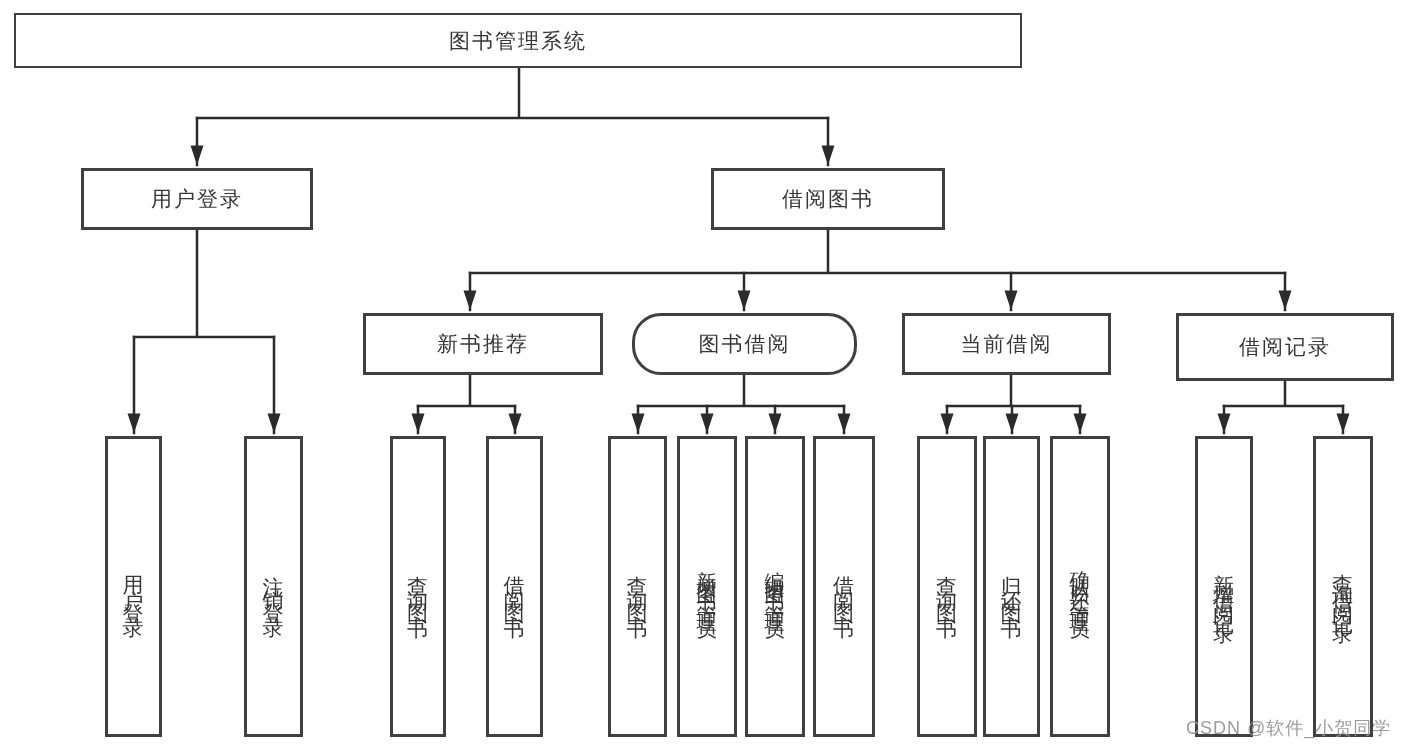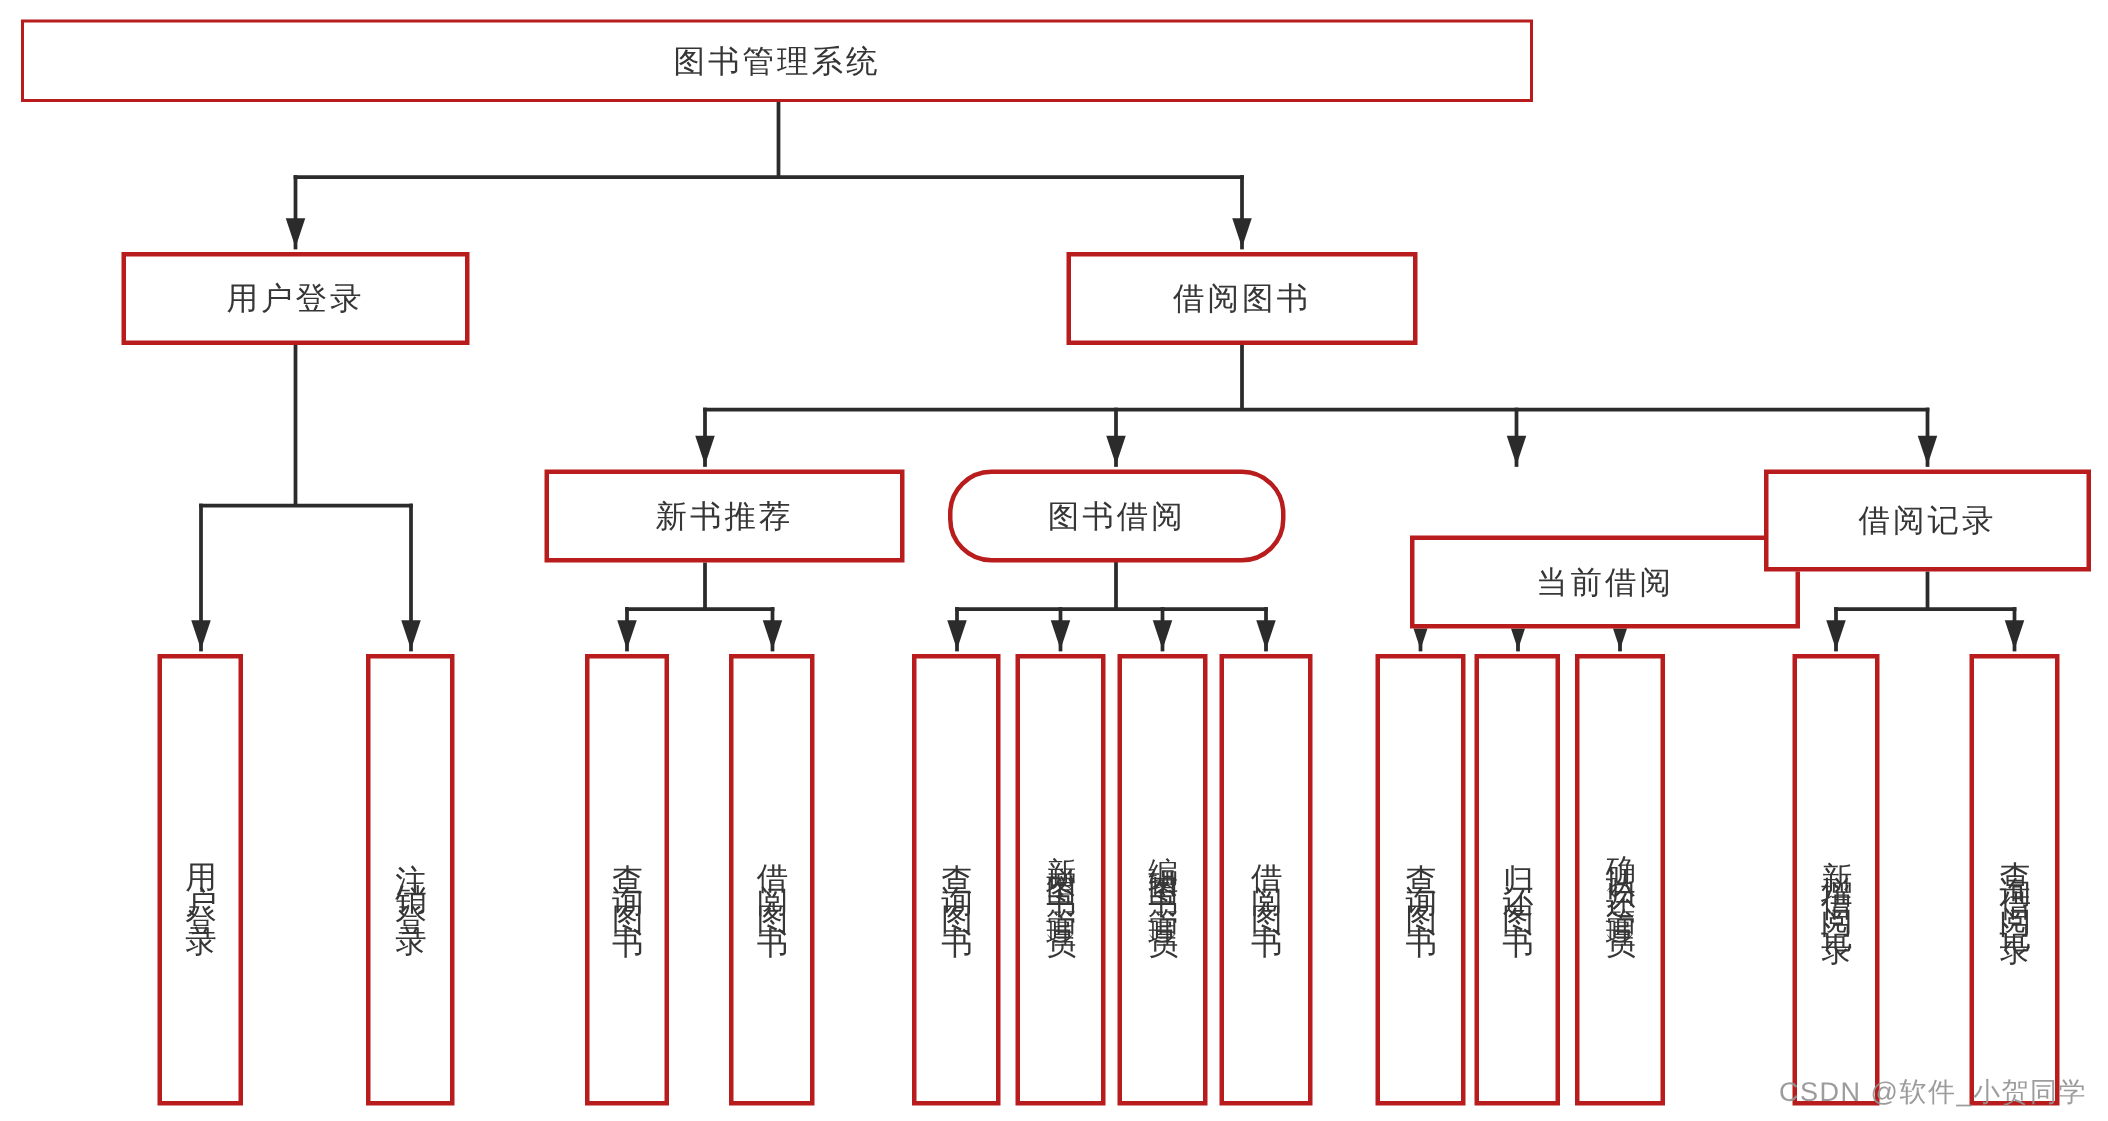"图书管理系统" .node { border: 3px solid #b91c1c -> 3px solid #404040 }
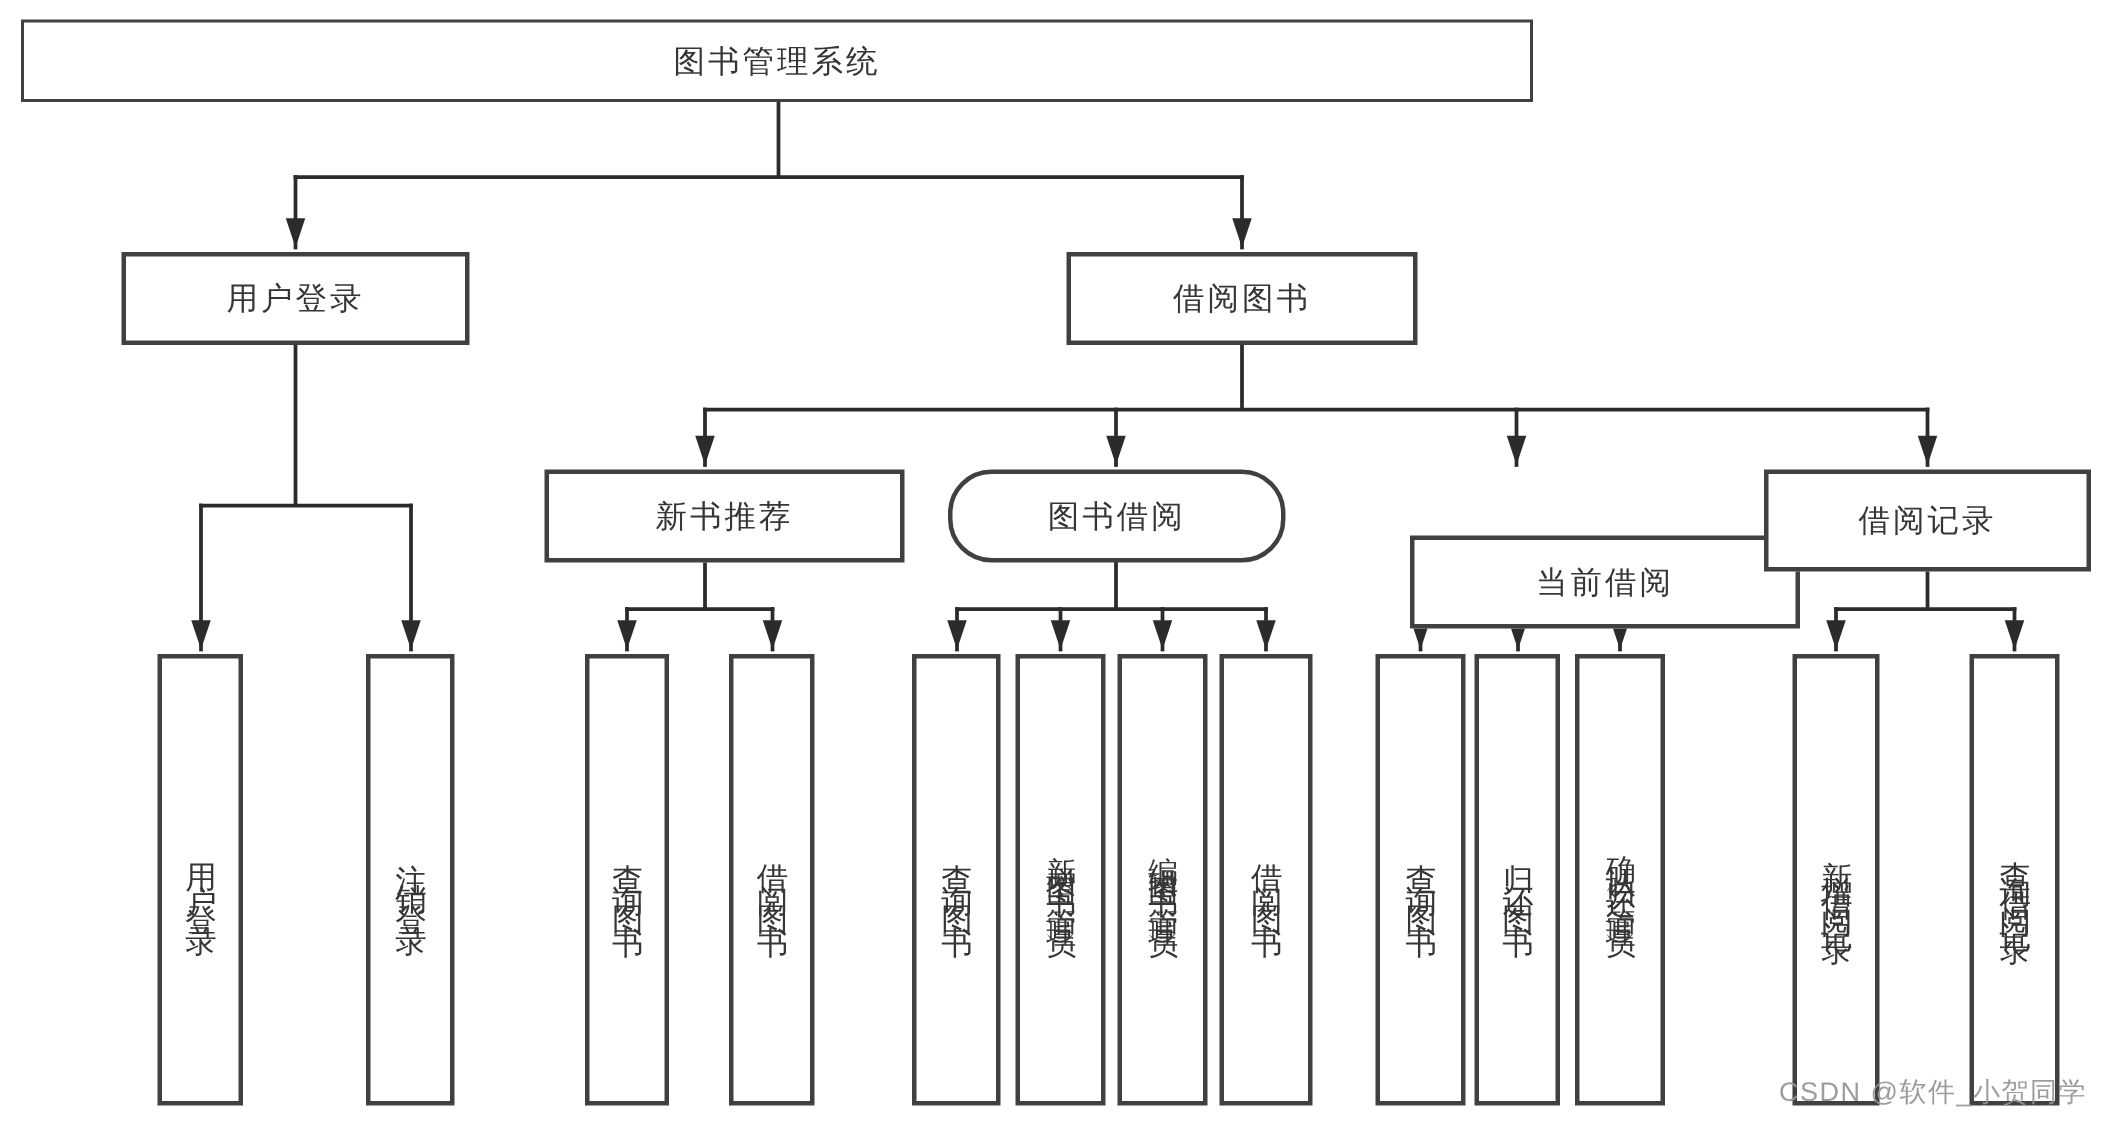"当前借阅" div.node { left: 940px -> 902px; margin-top: 44px -> none; width: 260px -> 209px }
